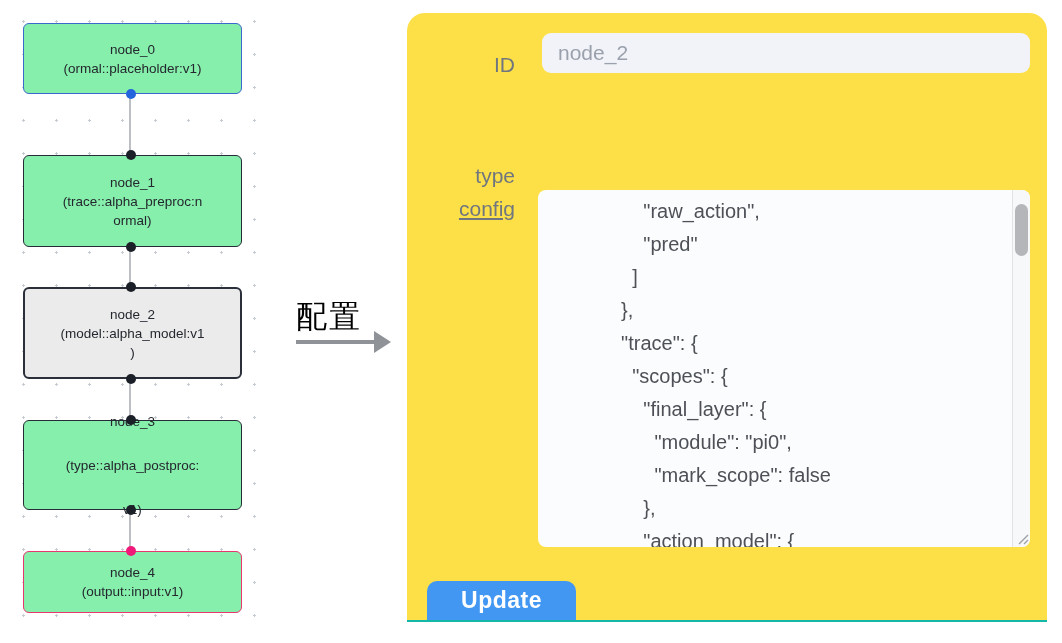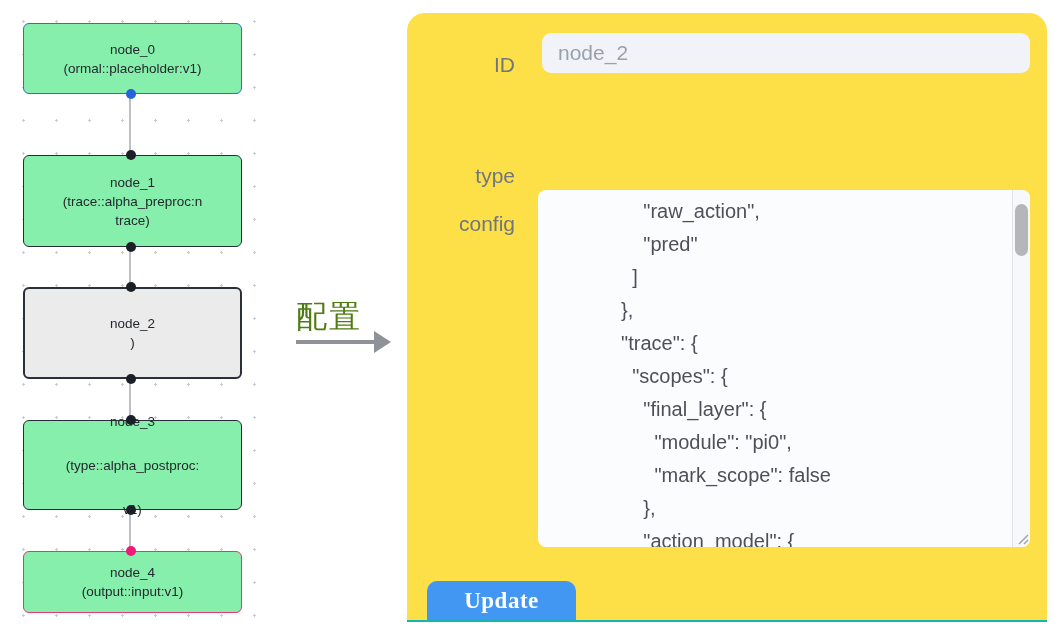"trace)" div { text: trace -> ormal }
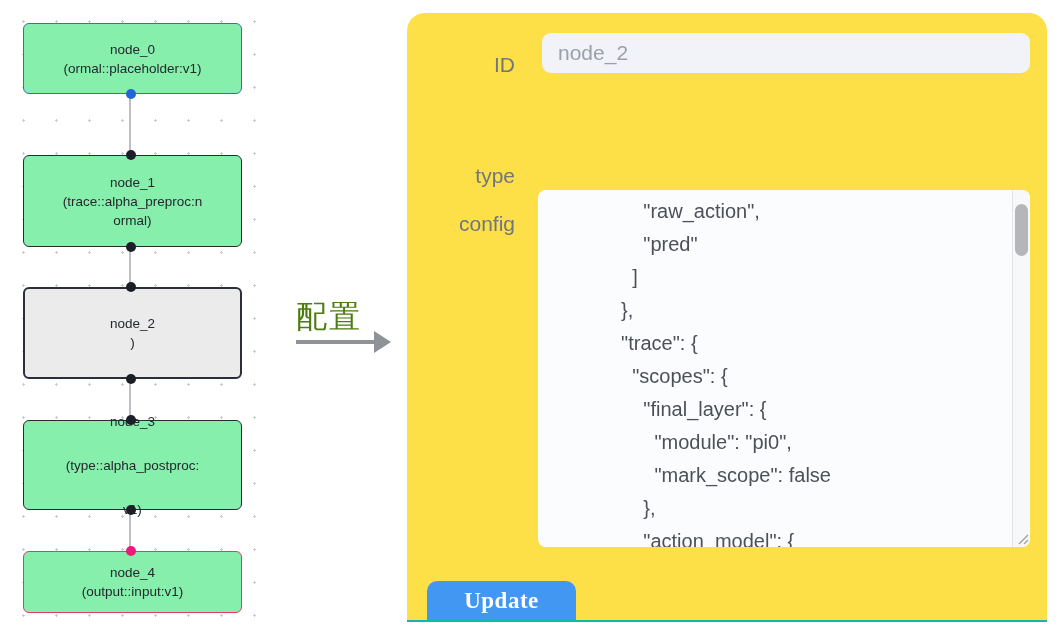"config" #label-config { text-decoration: none -> underline; top: 199px -> 184px }
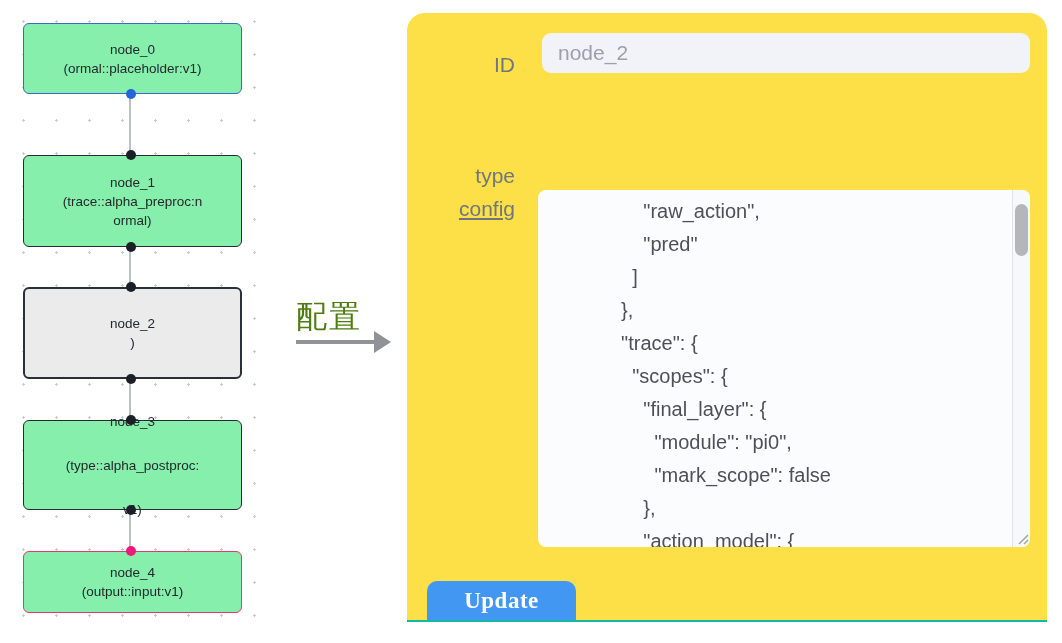"(model::alpha_model:v1" div { html: none -> <div>(model::alpha_model:v1</div> }
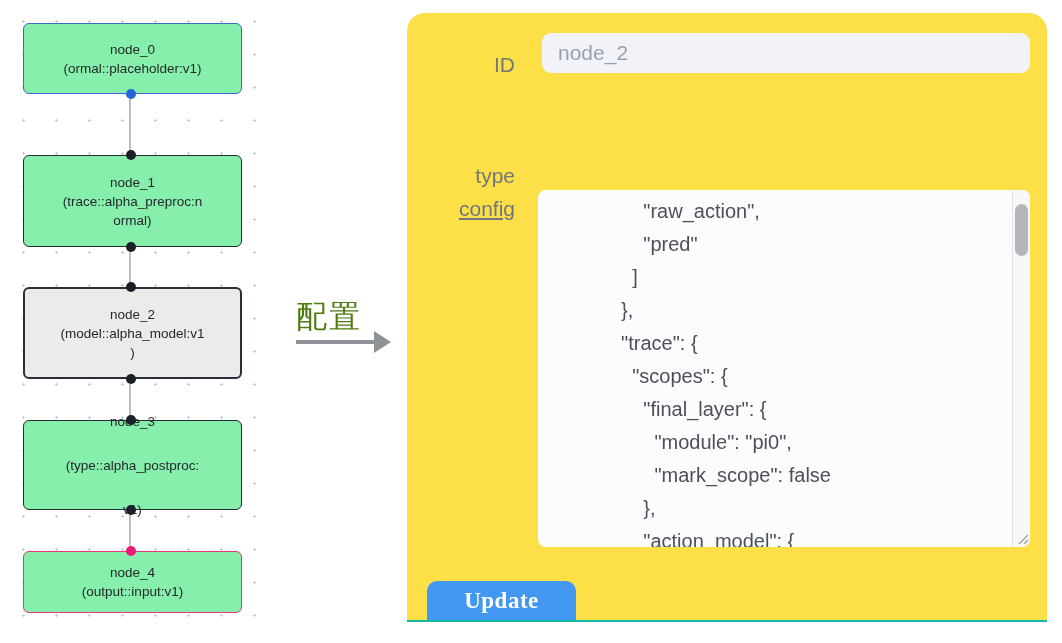"配置" #caption { color: #4d7c0f -> #000000 }
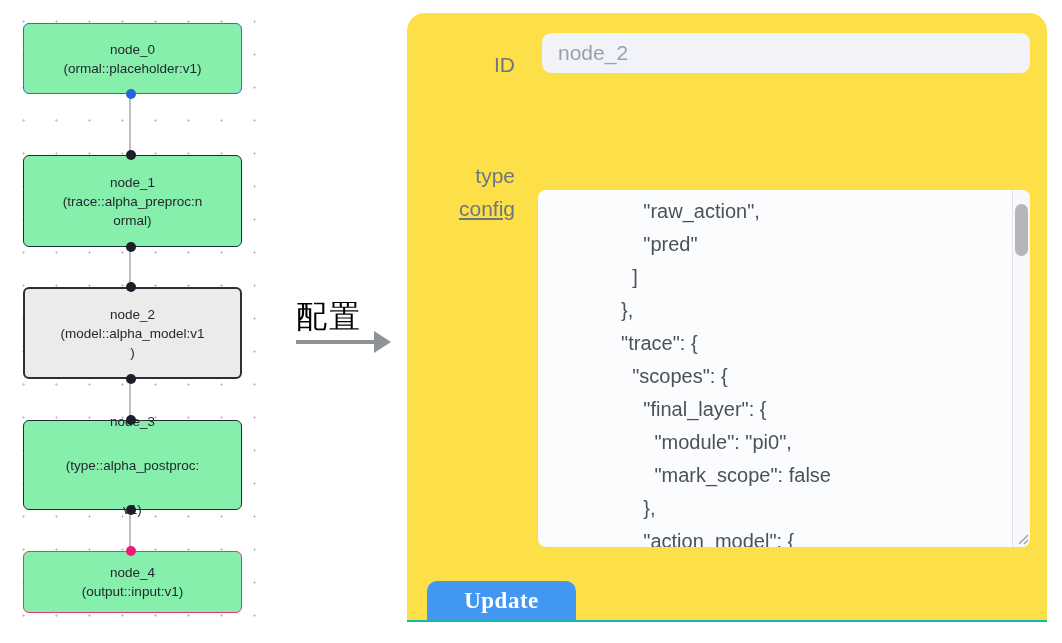"Update" #update-button { font-family: Liberation Serif, serif -> Liberation Sans, sans-serif }
